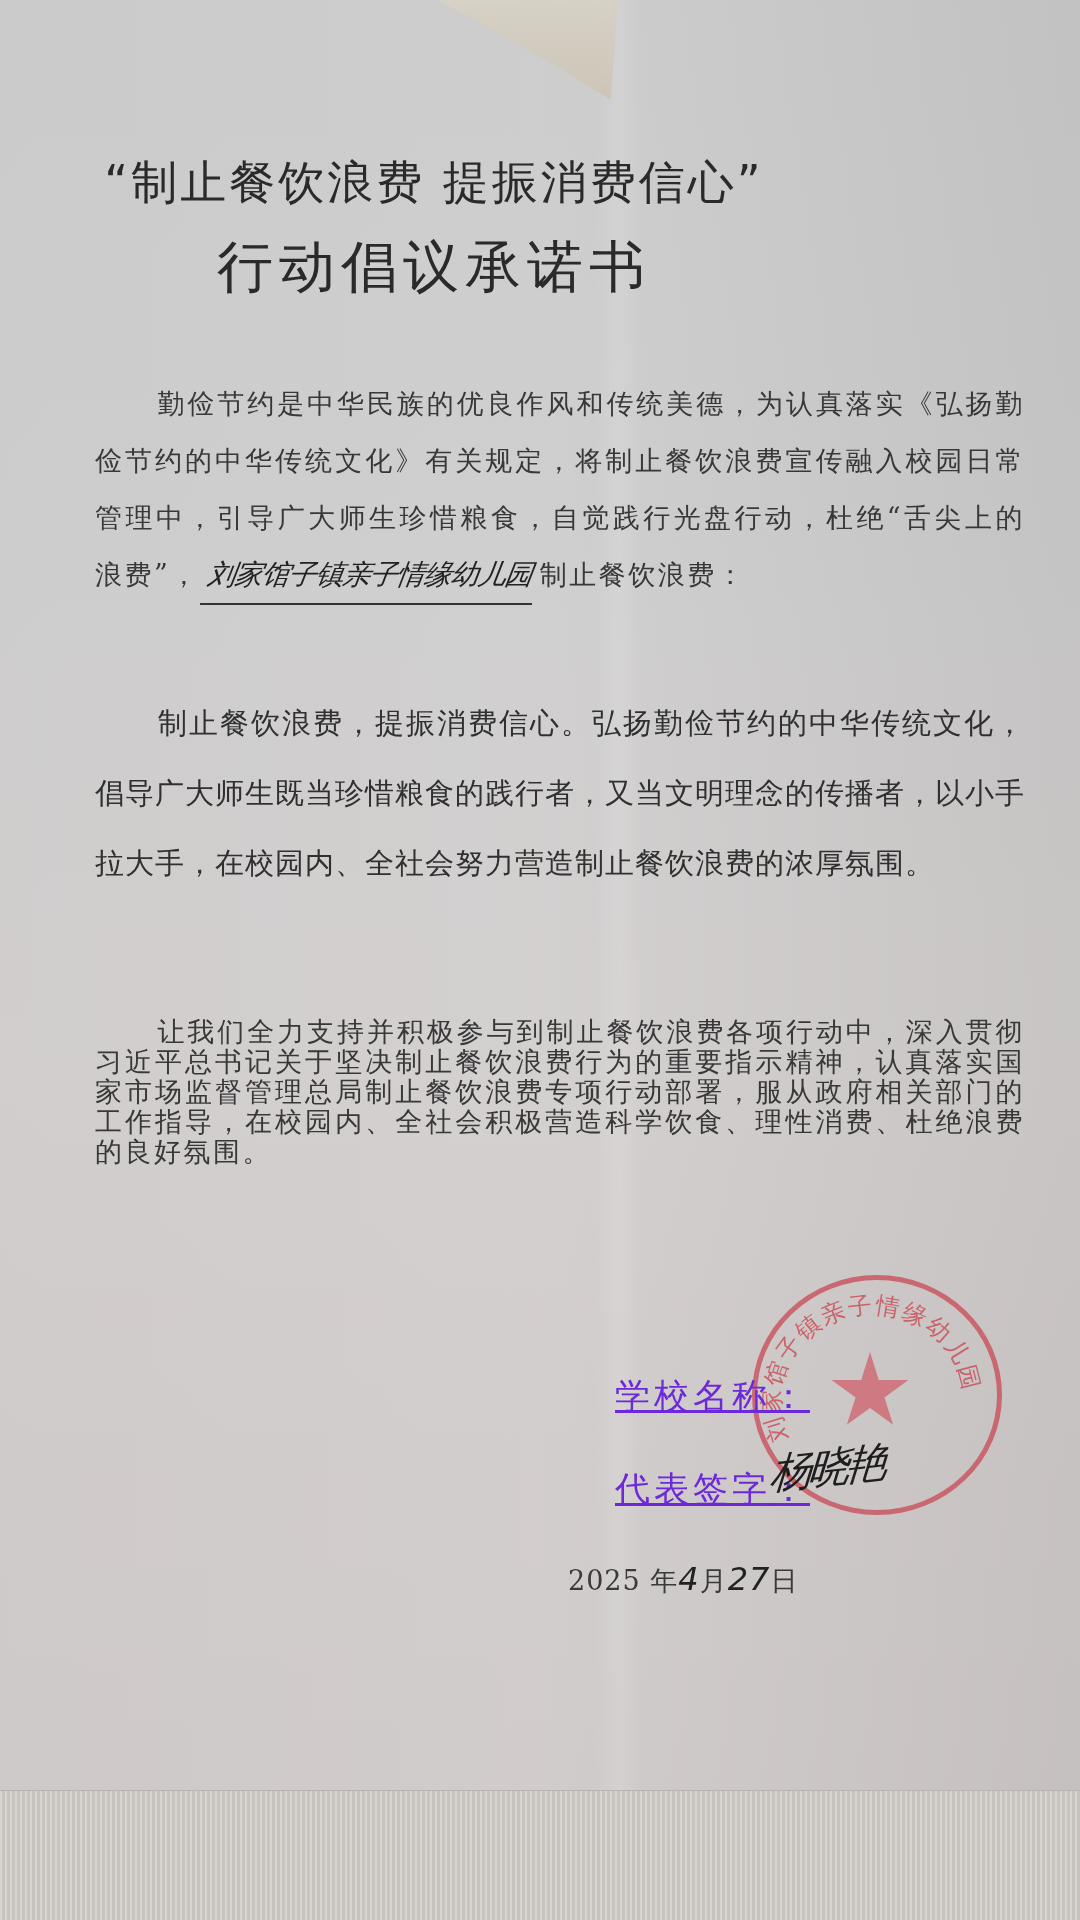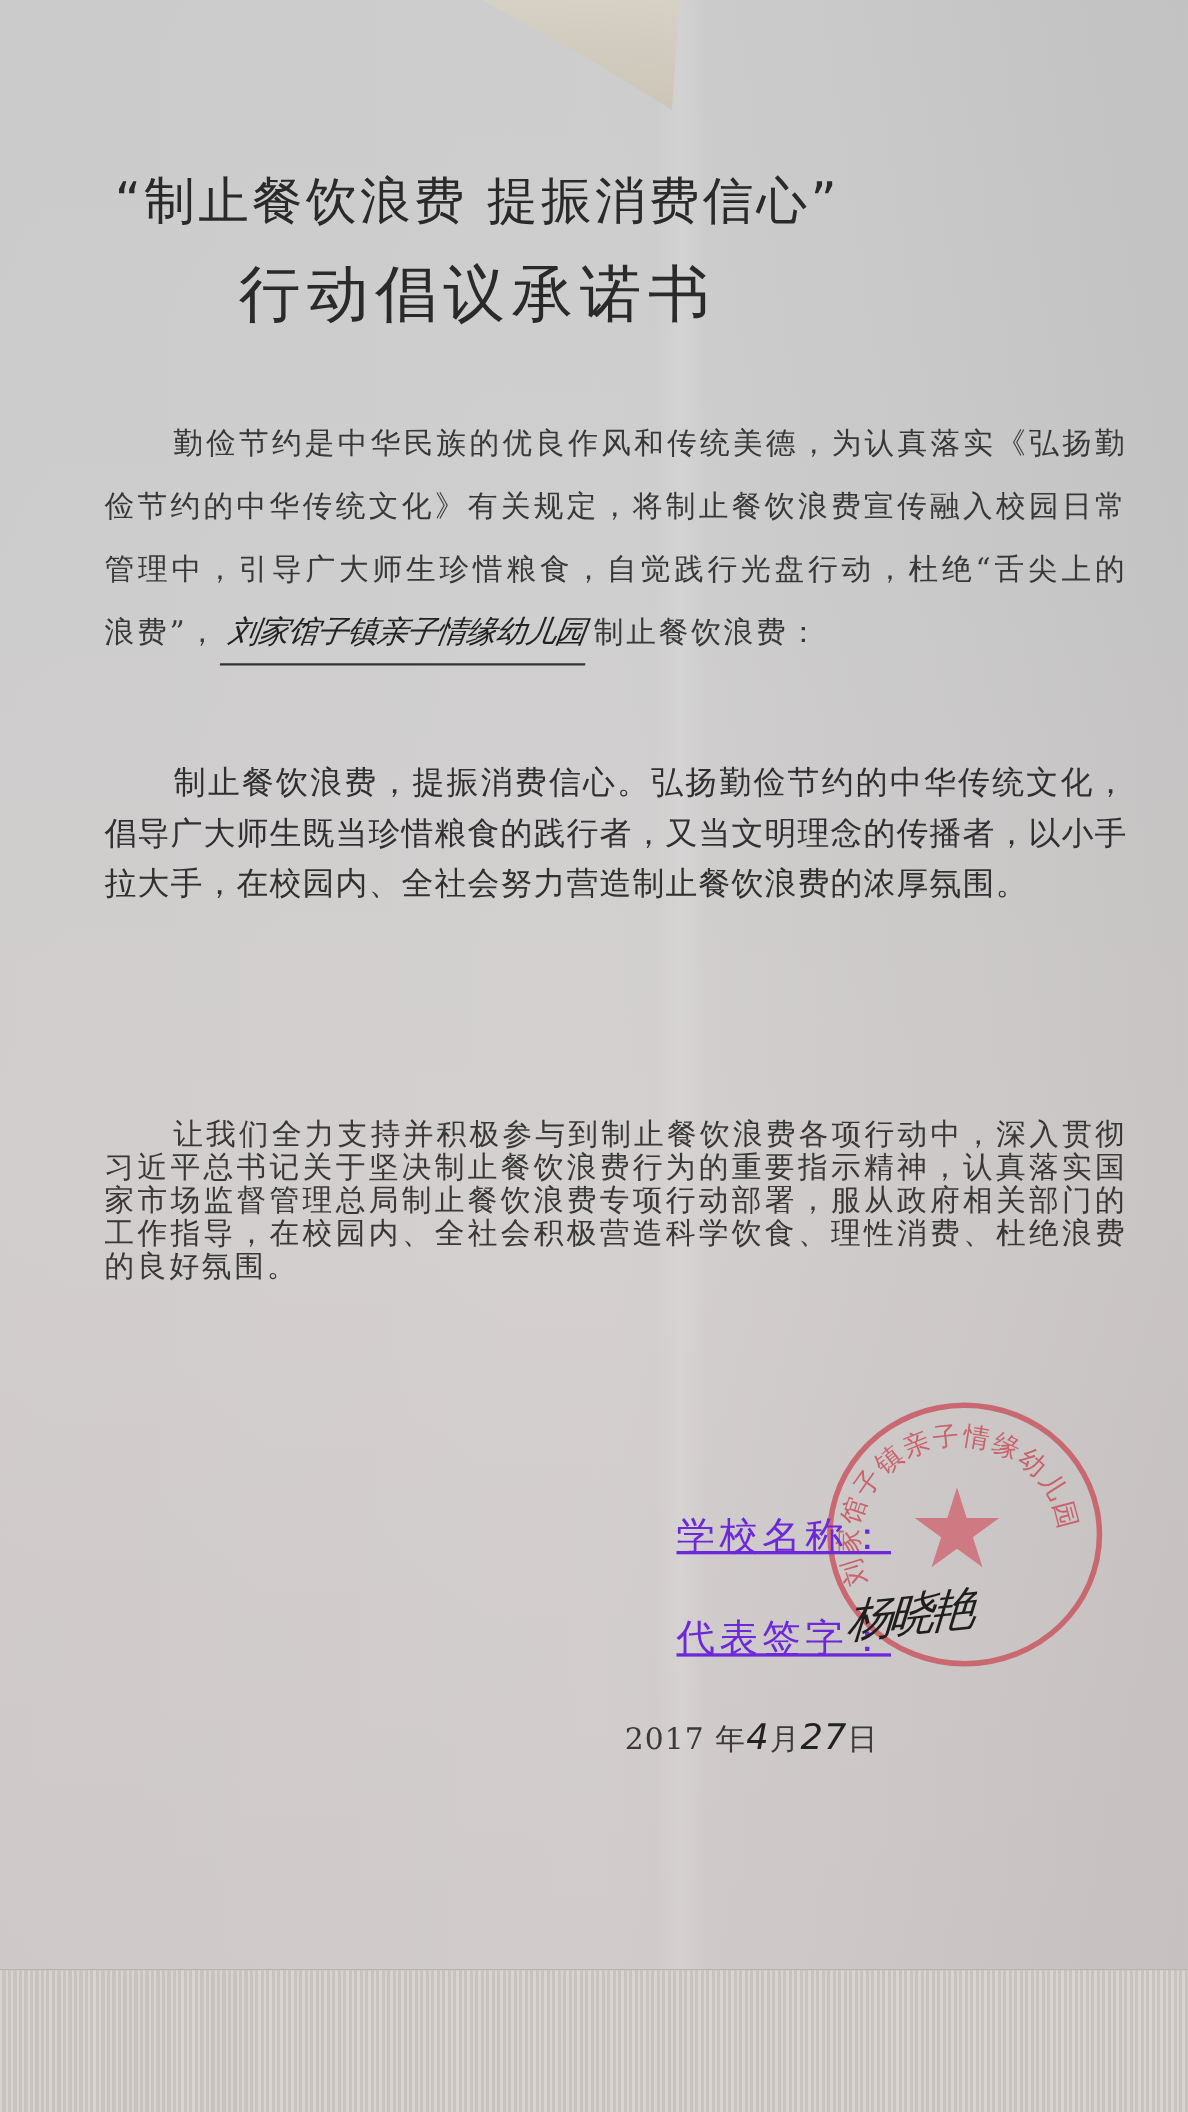"制止餐饮浪费，提振消费信心。弘扬勤俭节约的中华传统文化，倡导广大师生既当珍惜粮食" .p2 { line-height: 46px -> 70px }
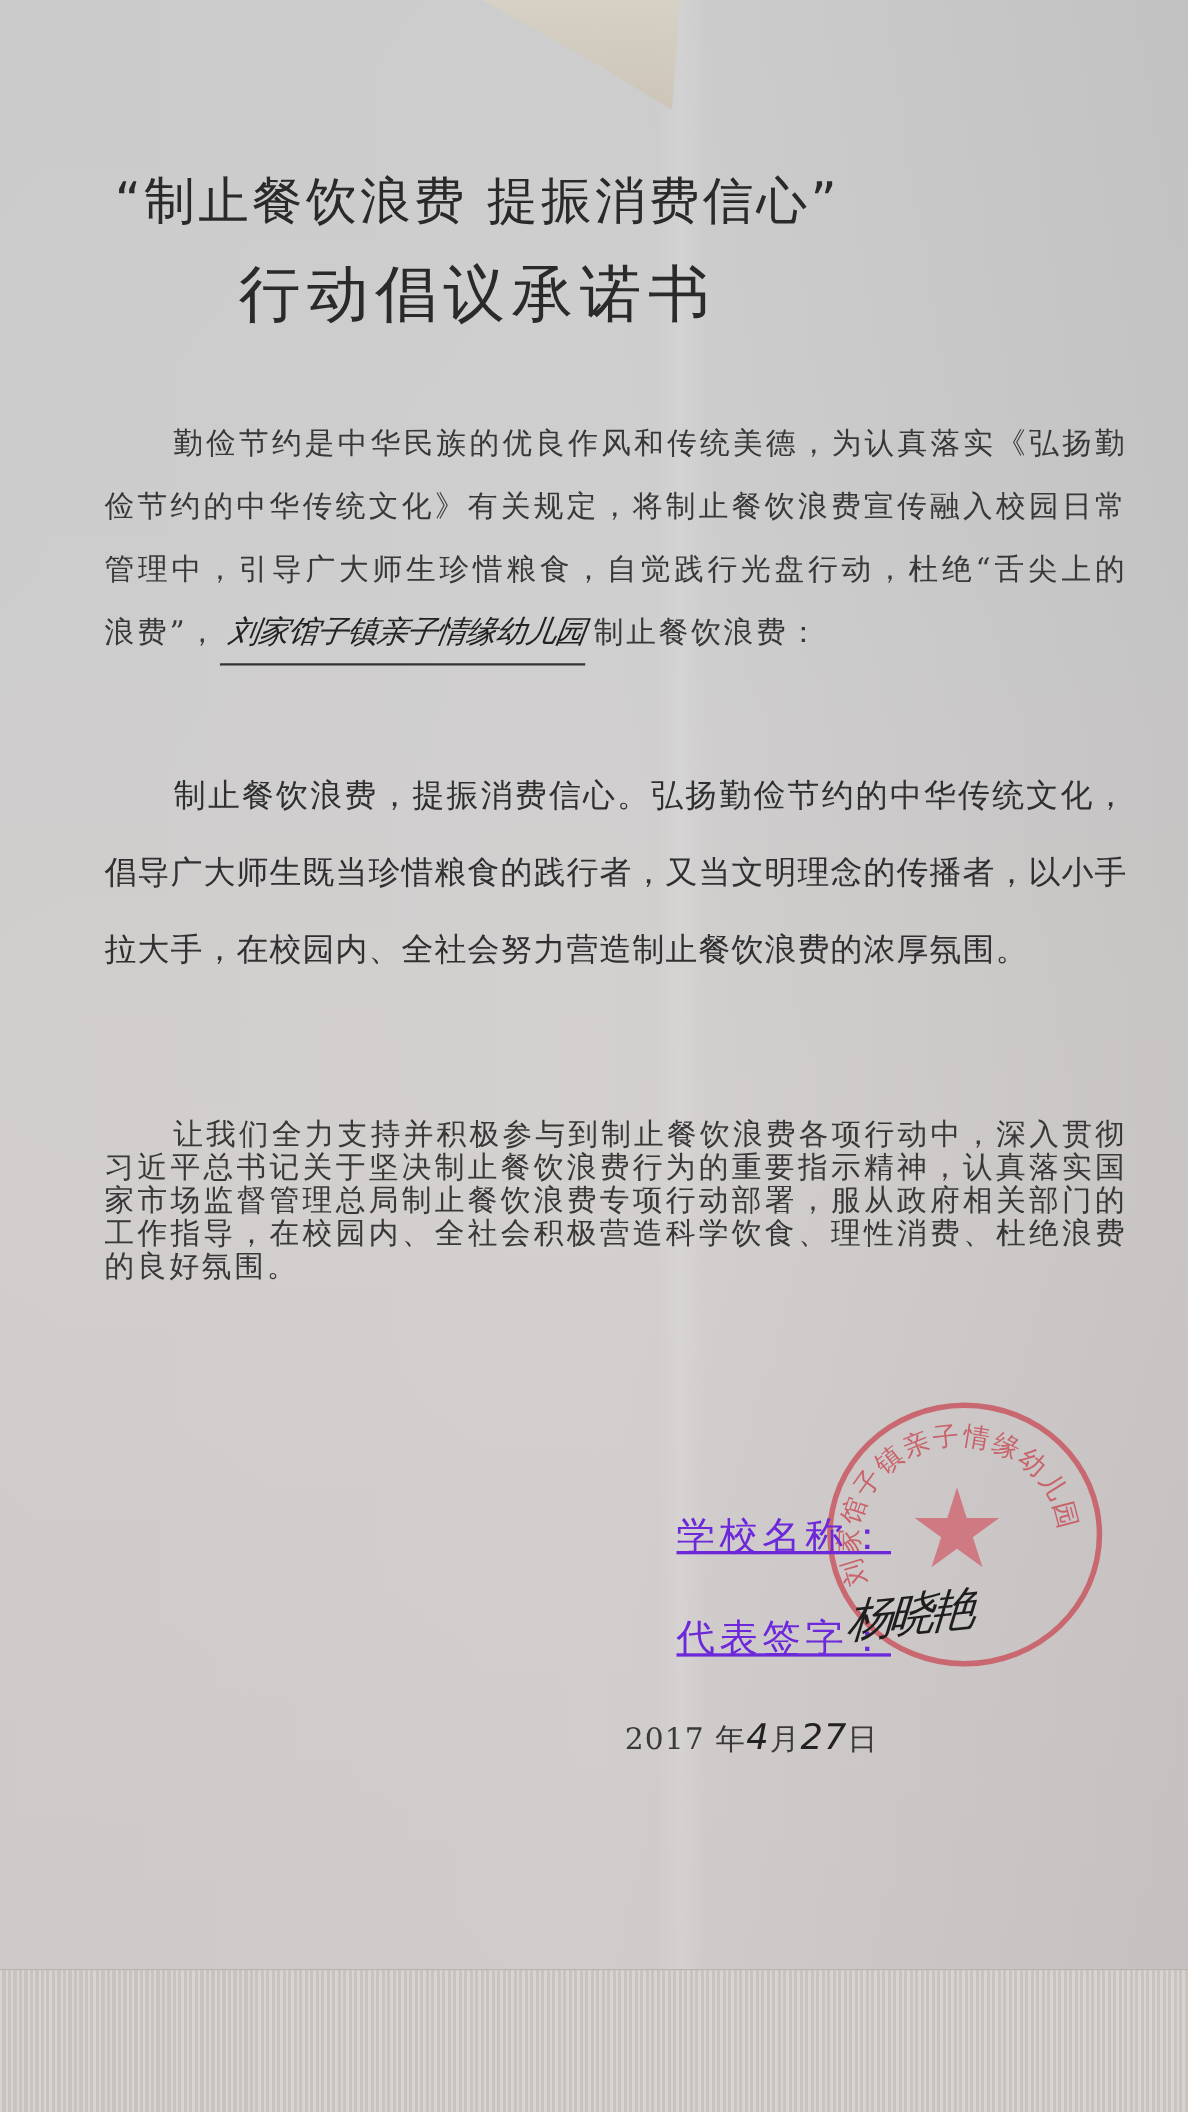"2017" span { text: 2017 -> 2025 }
